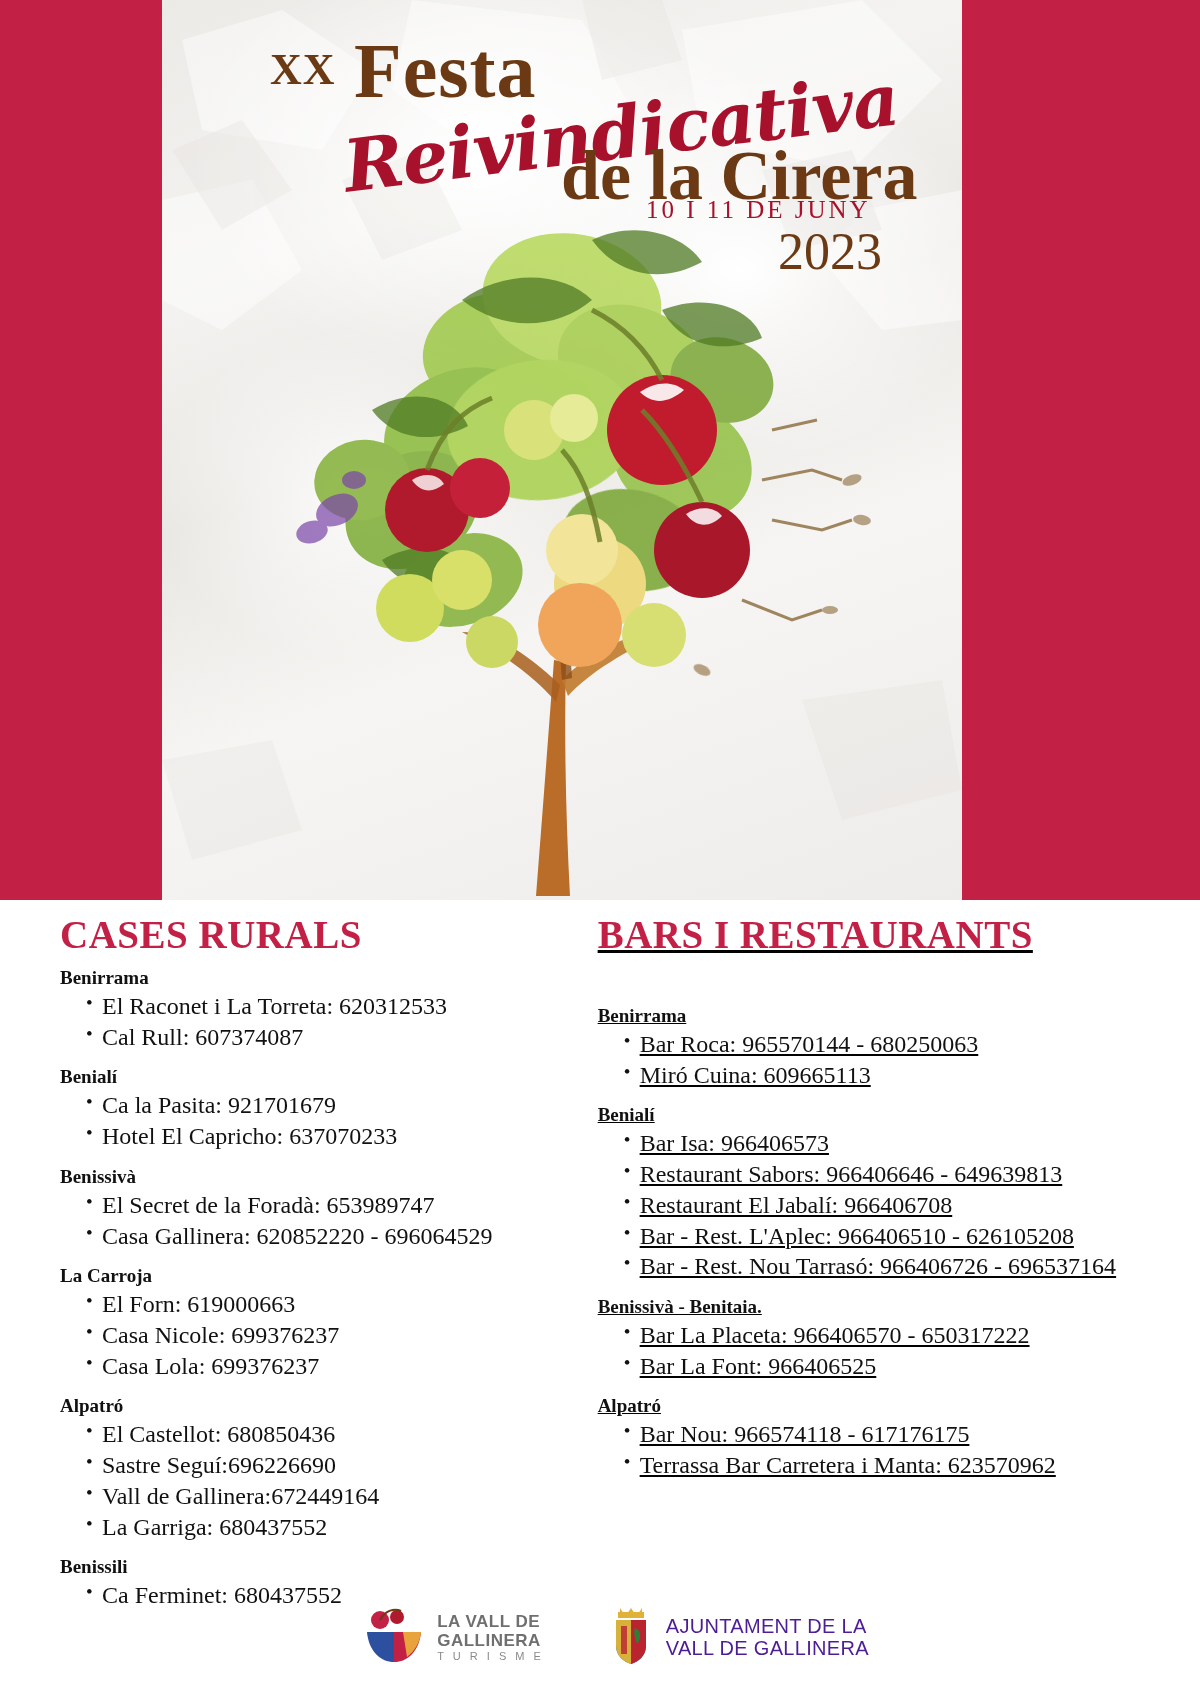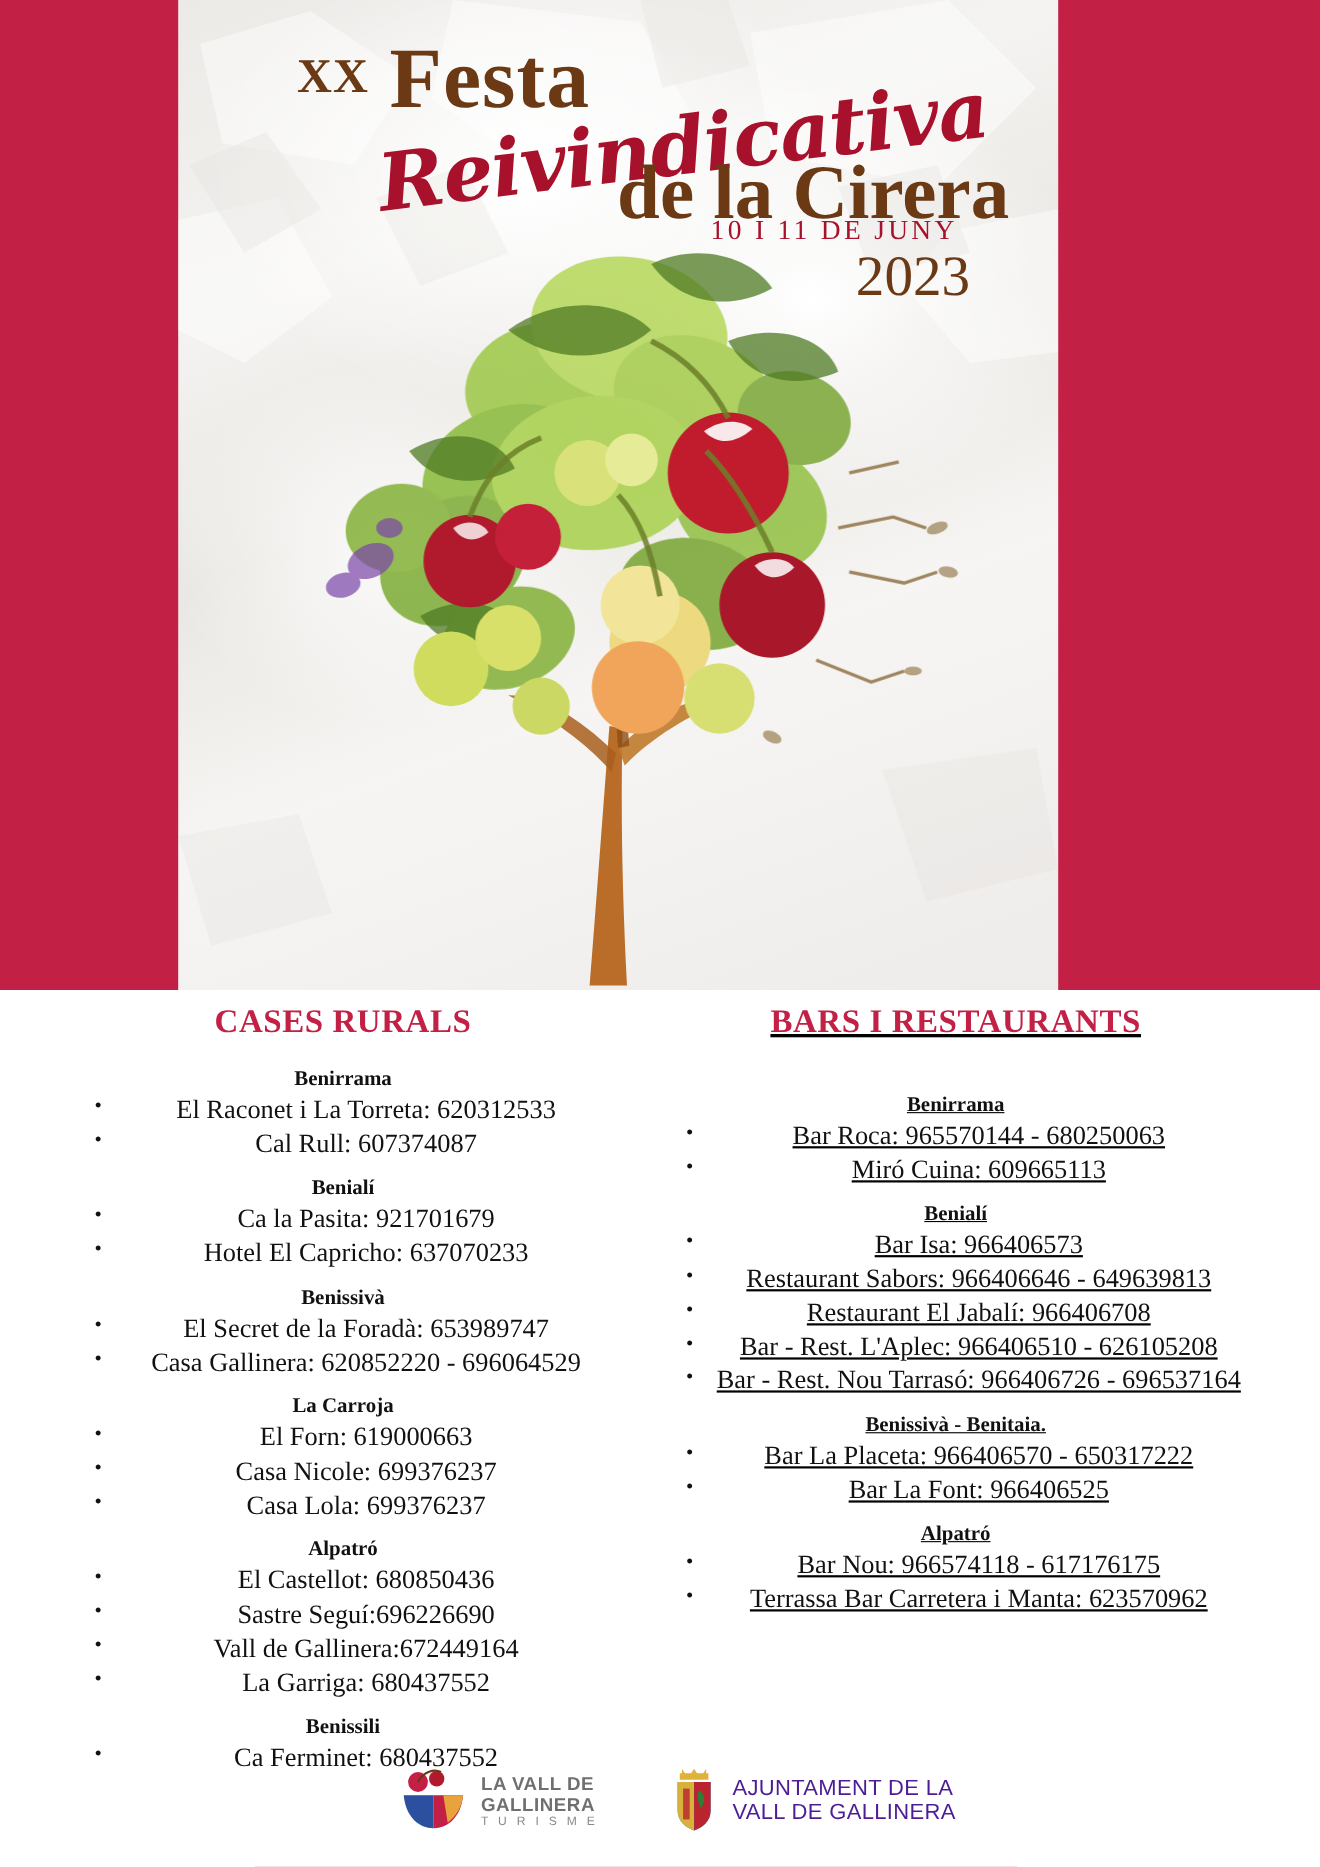"CASES RURALS" .sec-title { font-size: 30px -> 39px; margin: 0 0 24px 0 -> 0 0 10px 0; text-align: center -> none }
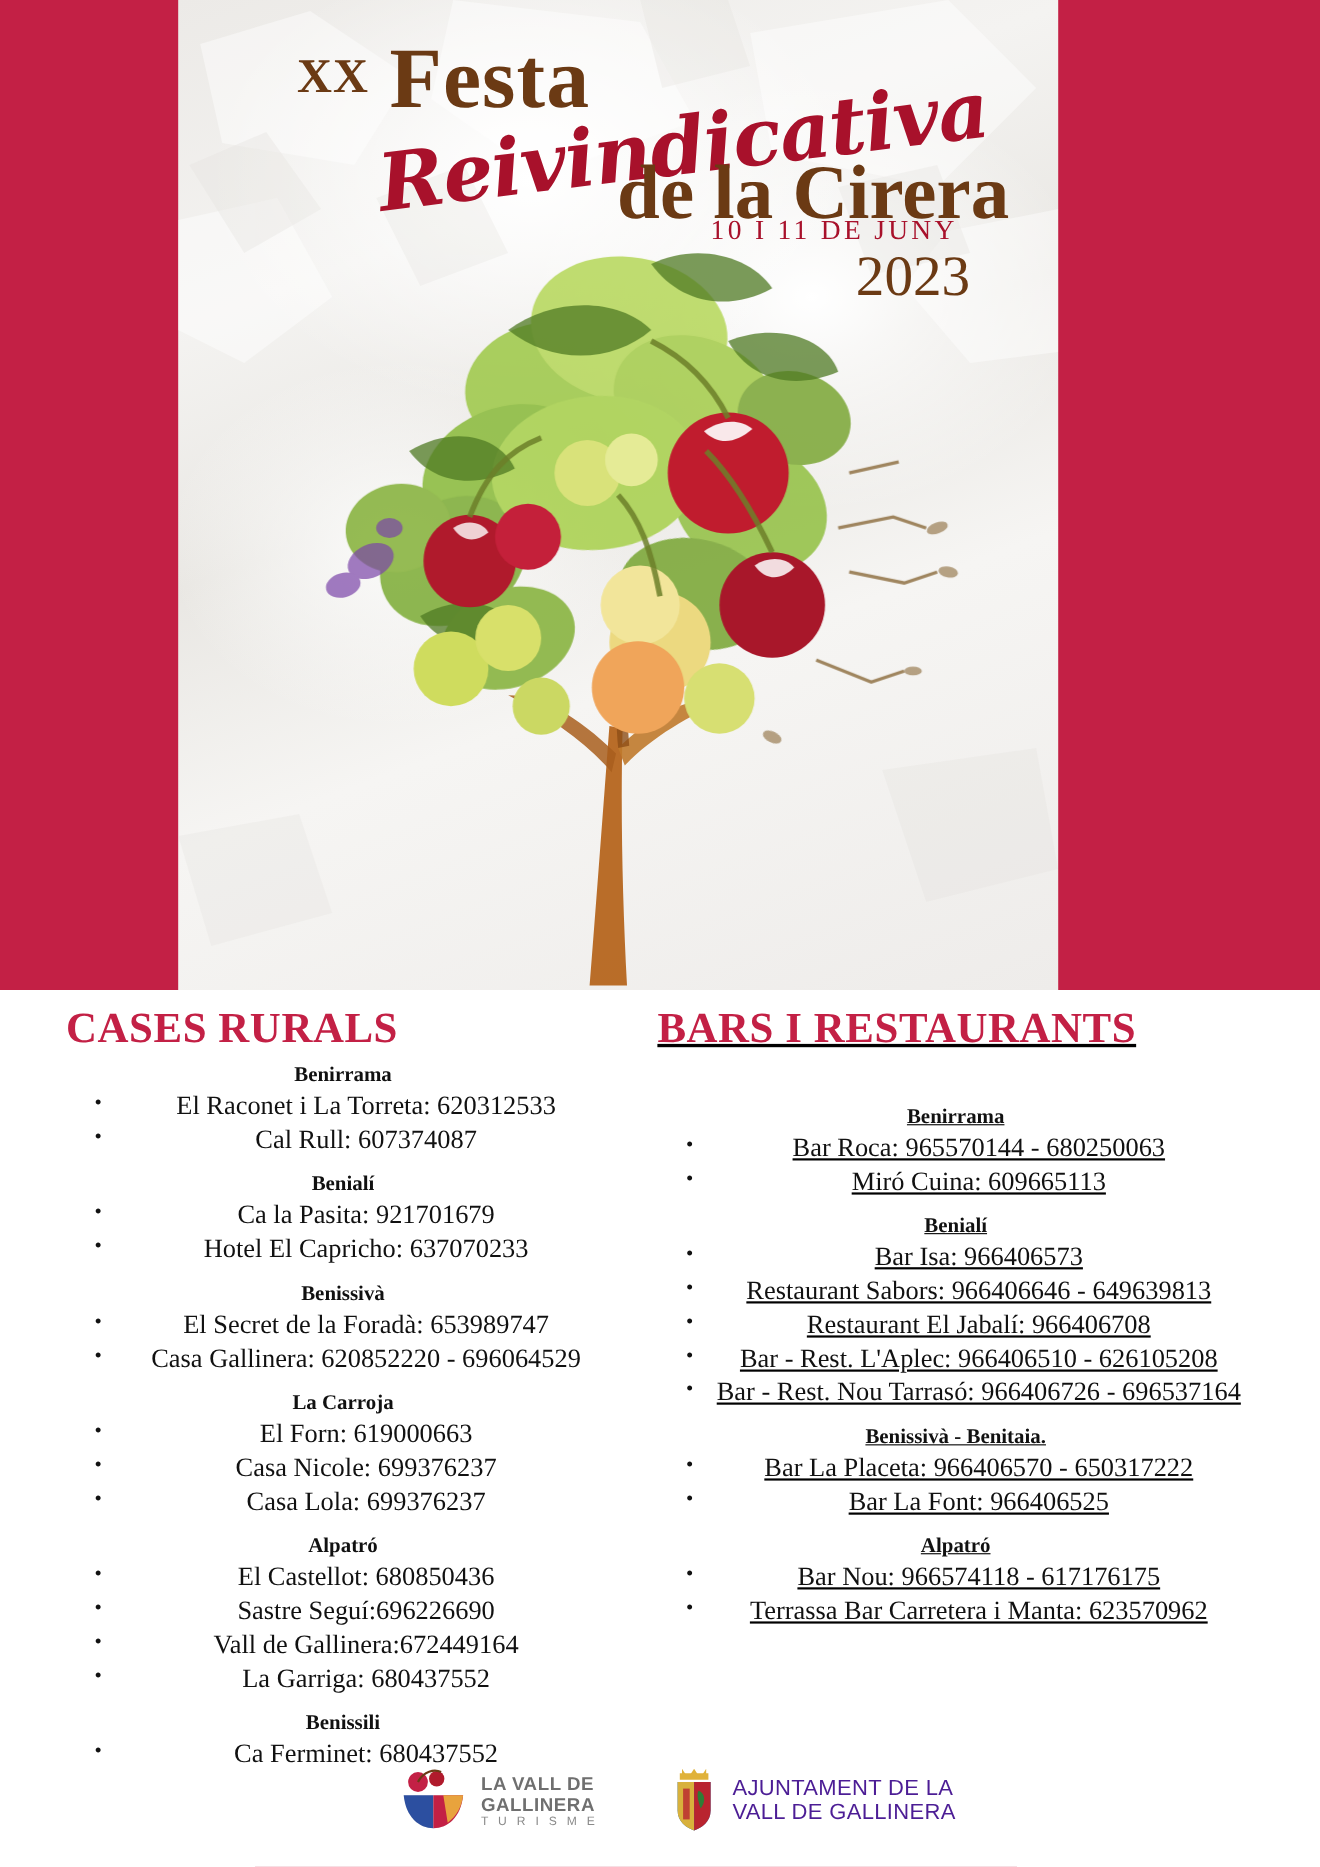"Benirrama" .group { text-align: center -> none }
